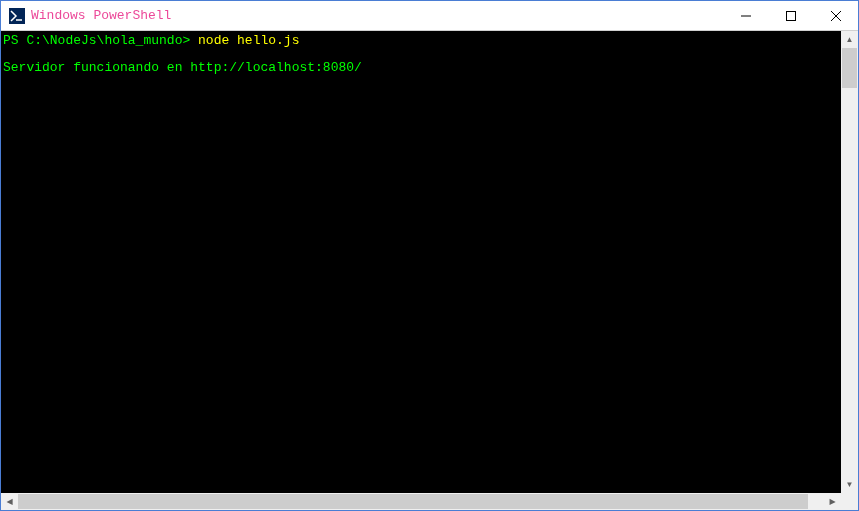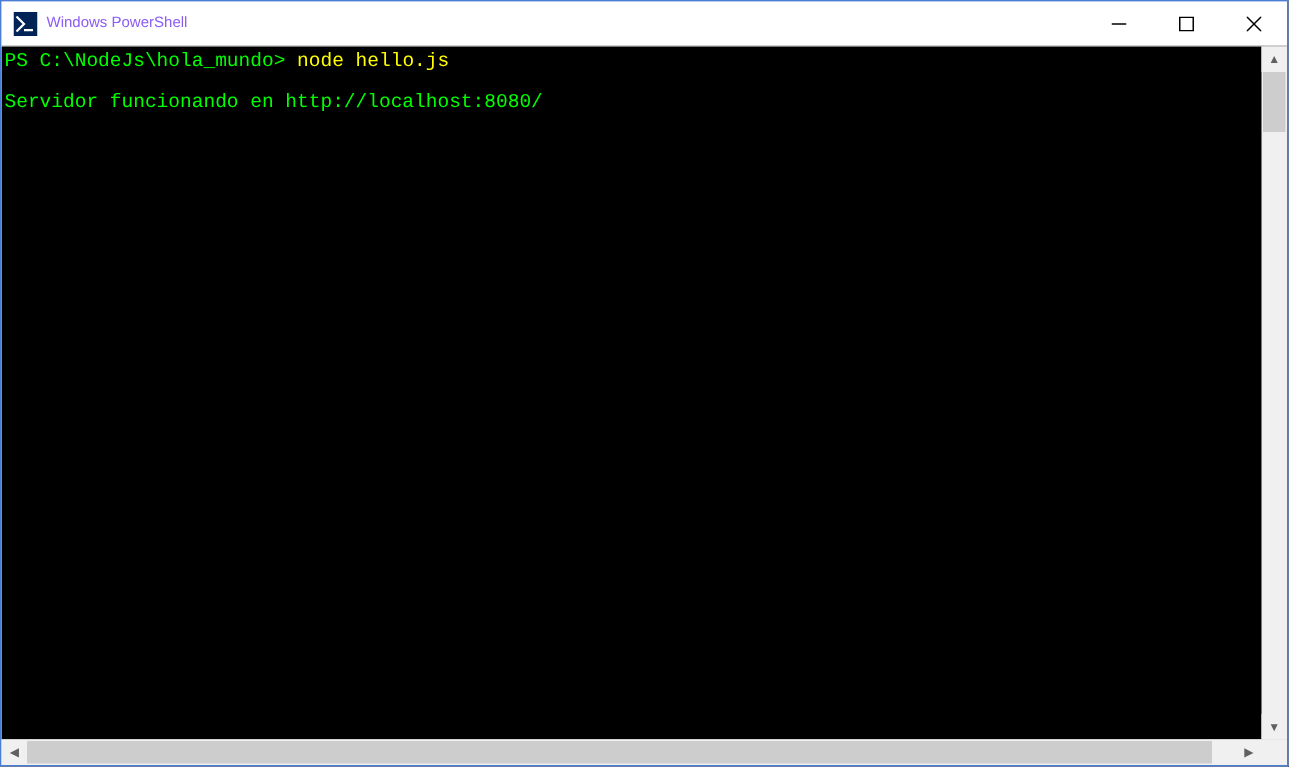"Windows PowerShell" .title-text { color: #8b5cf6 -> #ec4899; font-family: none -> Liberation Mono, monospace; font-size: 10px -> 13px }
